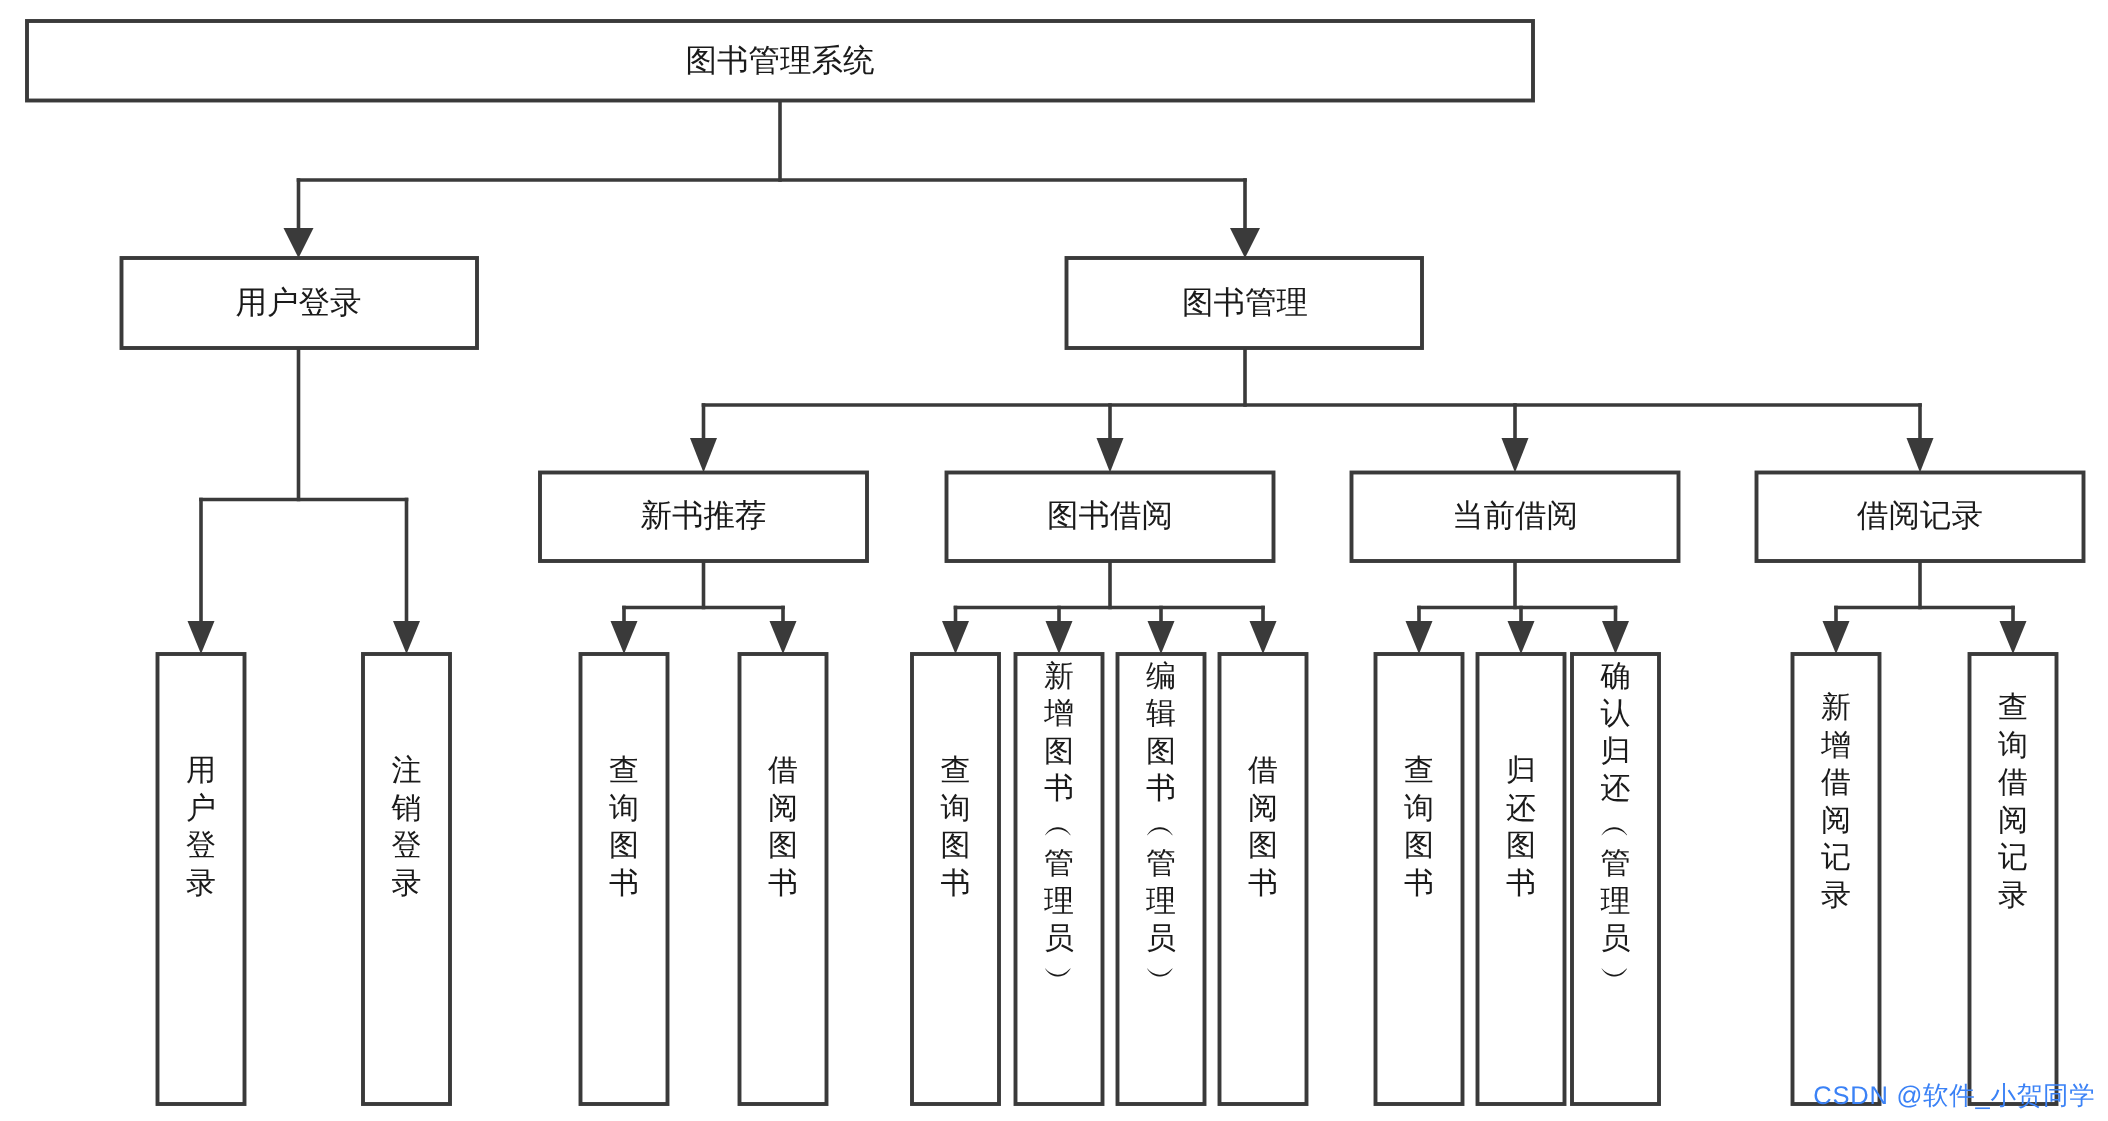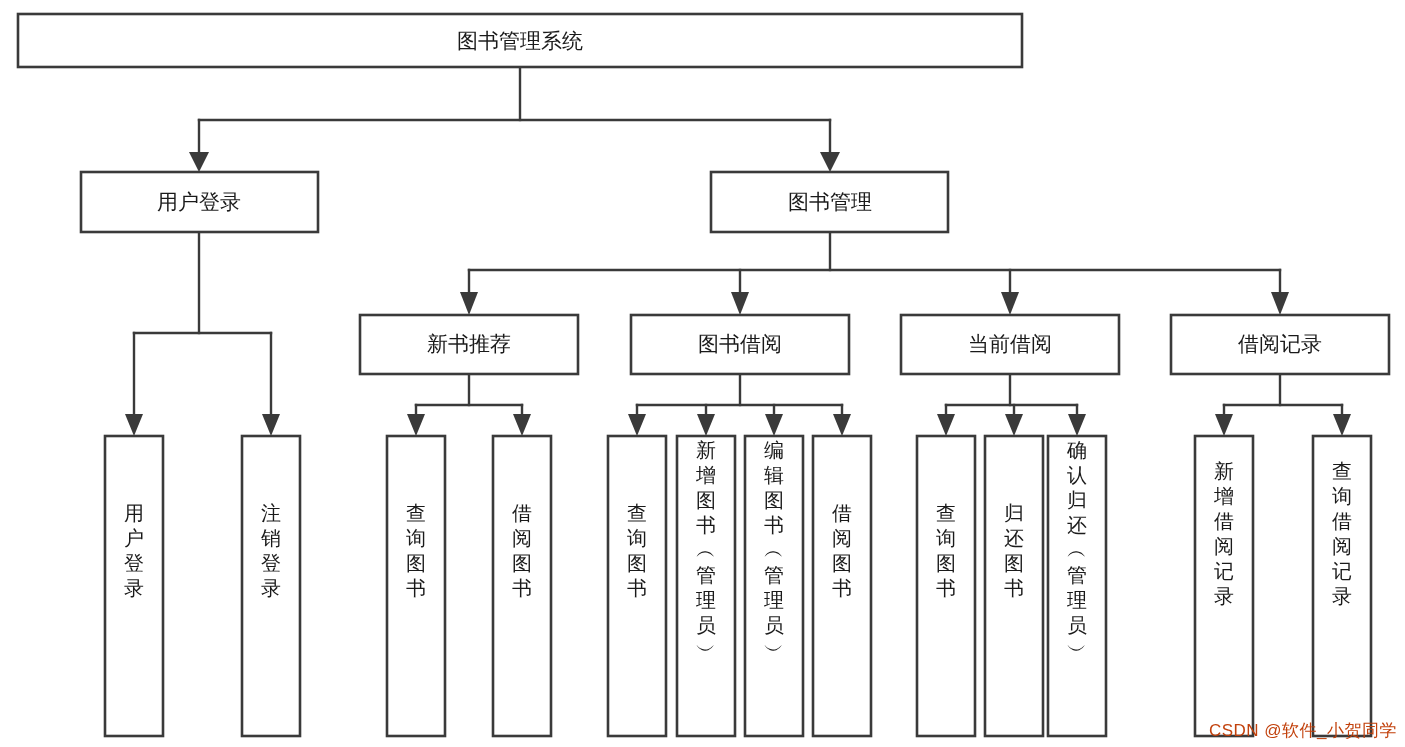"CSDN @软件_小贺同学" .watermark { color: #c2410c -> #3b82f6 }
